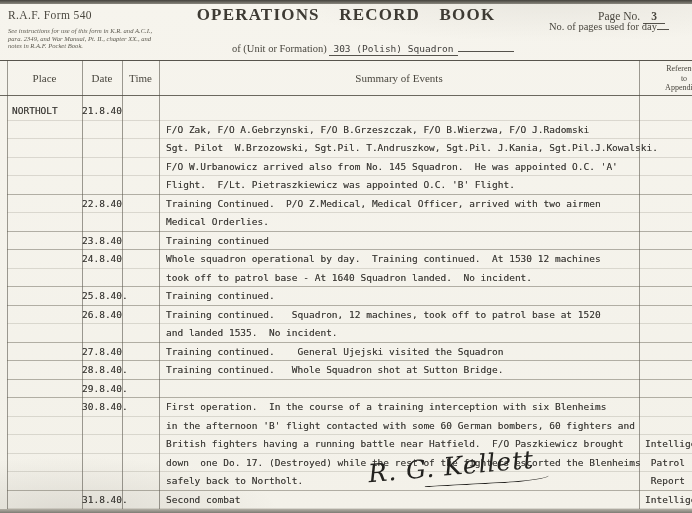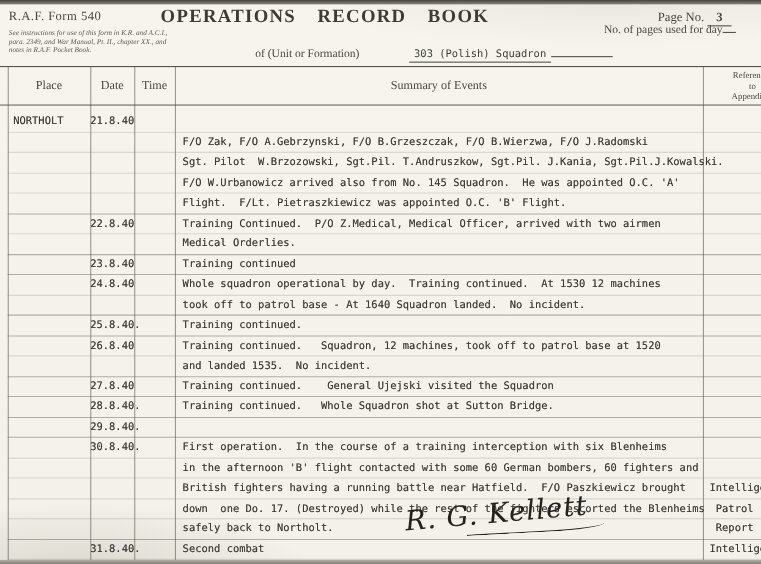"OPERATIONS RECORD BOOK" .title { text-align: left -> center }
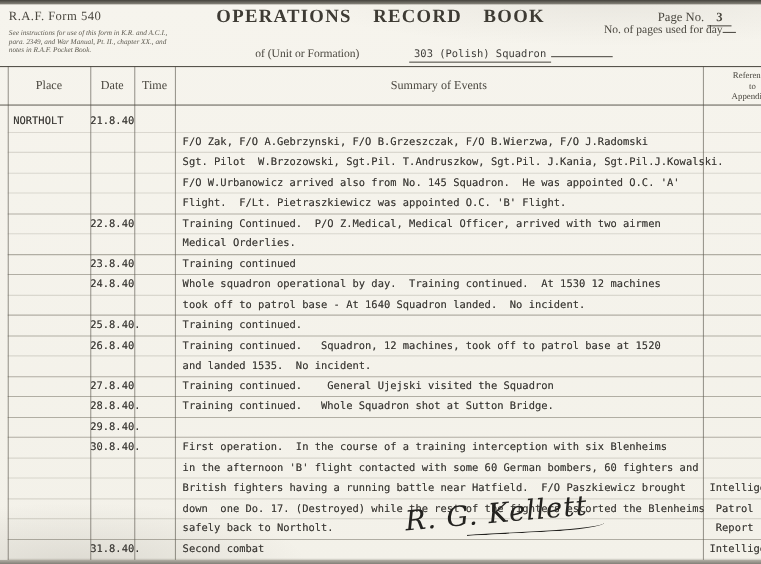"303 (Polish) Squadron" .unit-value { margin-left: 43px -> none }
